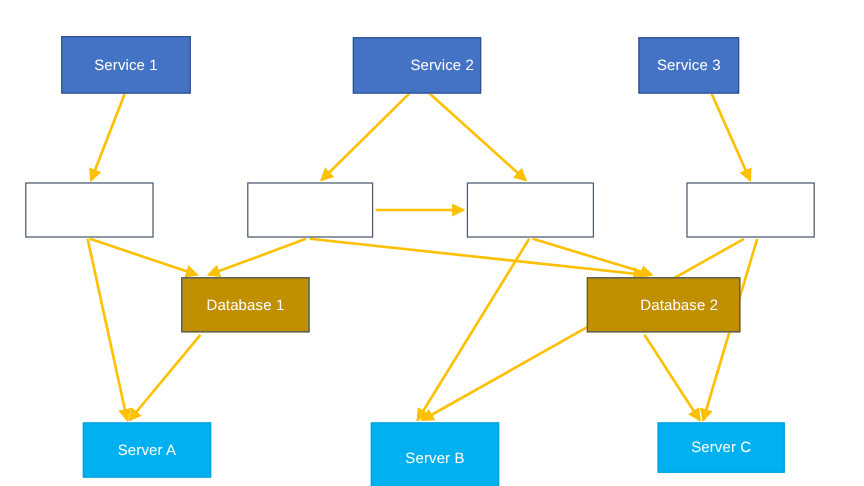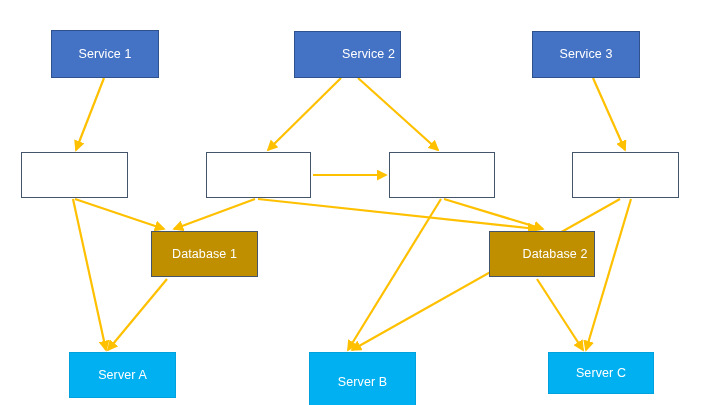"Service 3" div.node { width: 108px -> 84px }
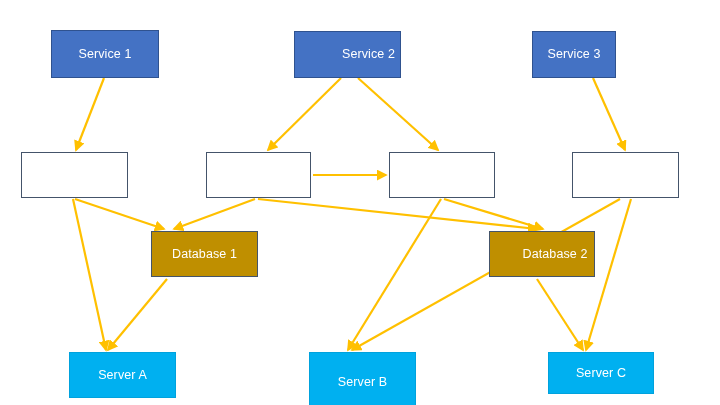"Database 2" div.node { width: 106px -> 128px }
